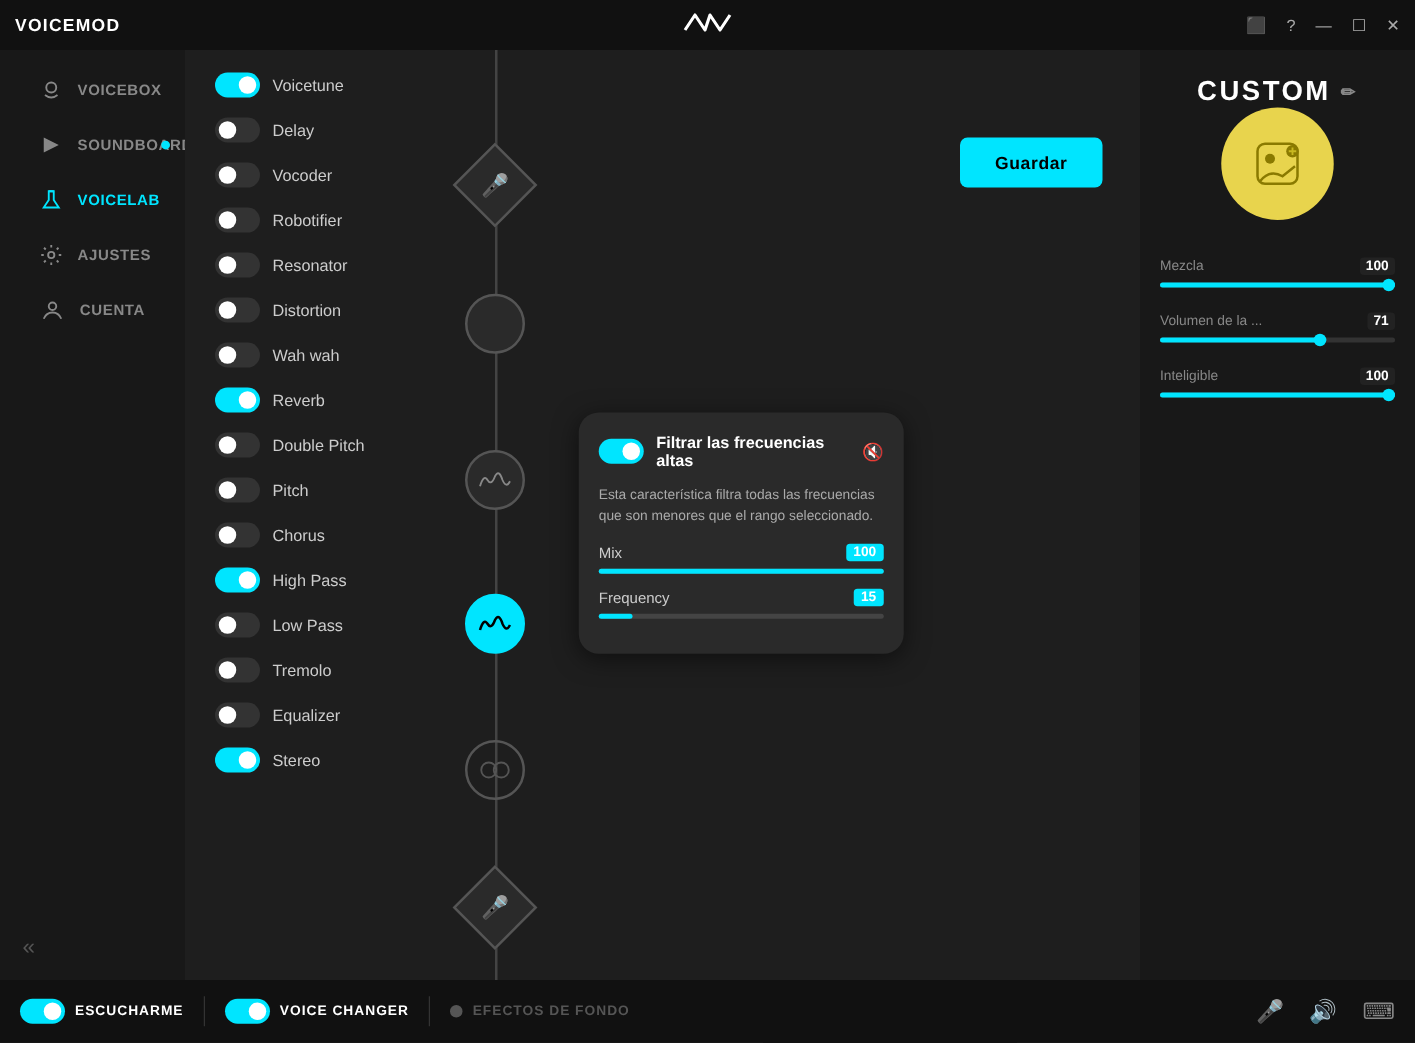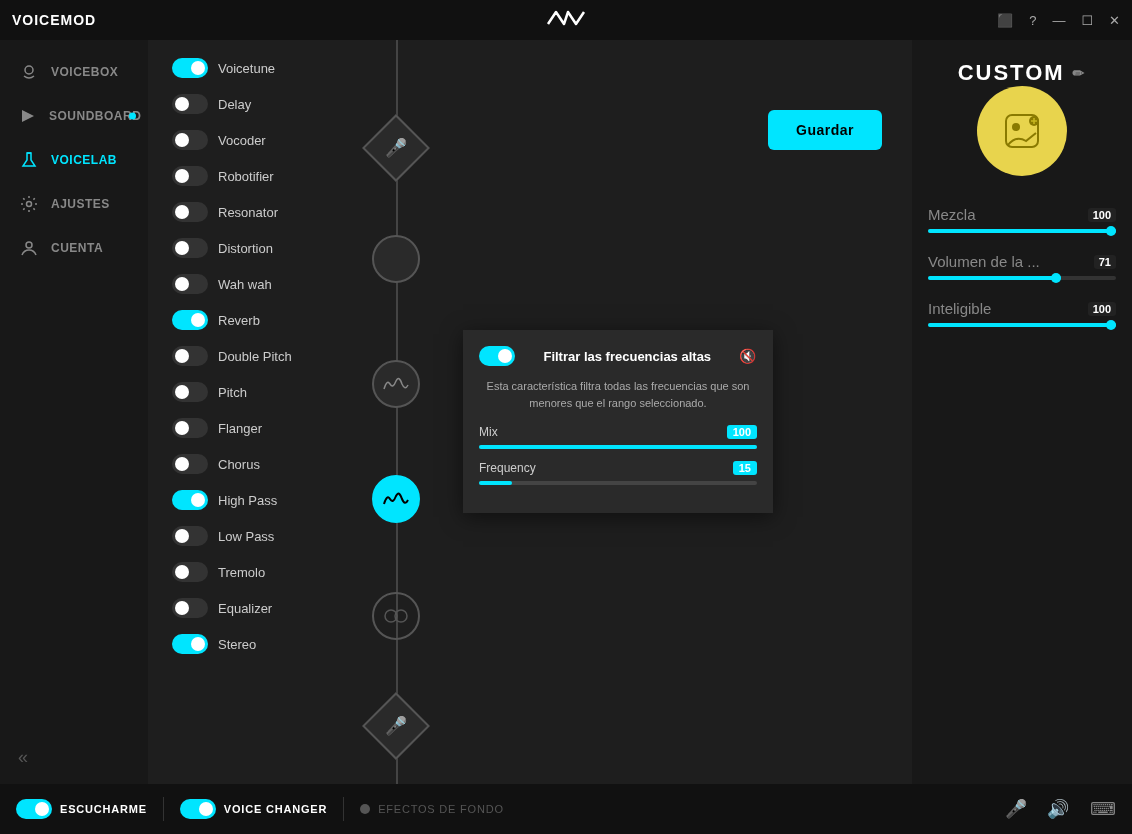"VOICEBOX" .sidebar-item { padding: 12px 19px -> 12px 32px }
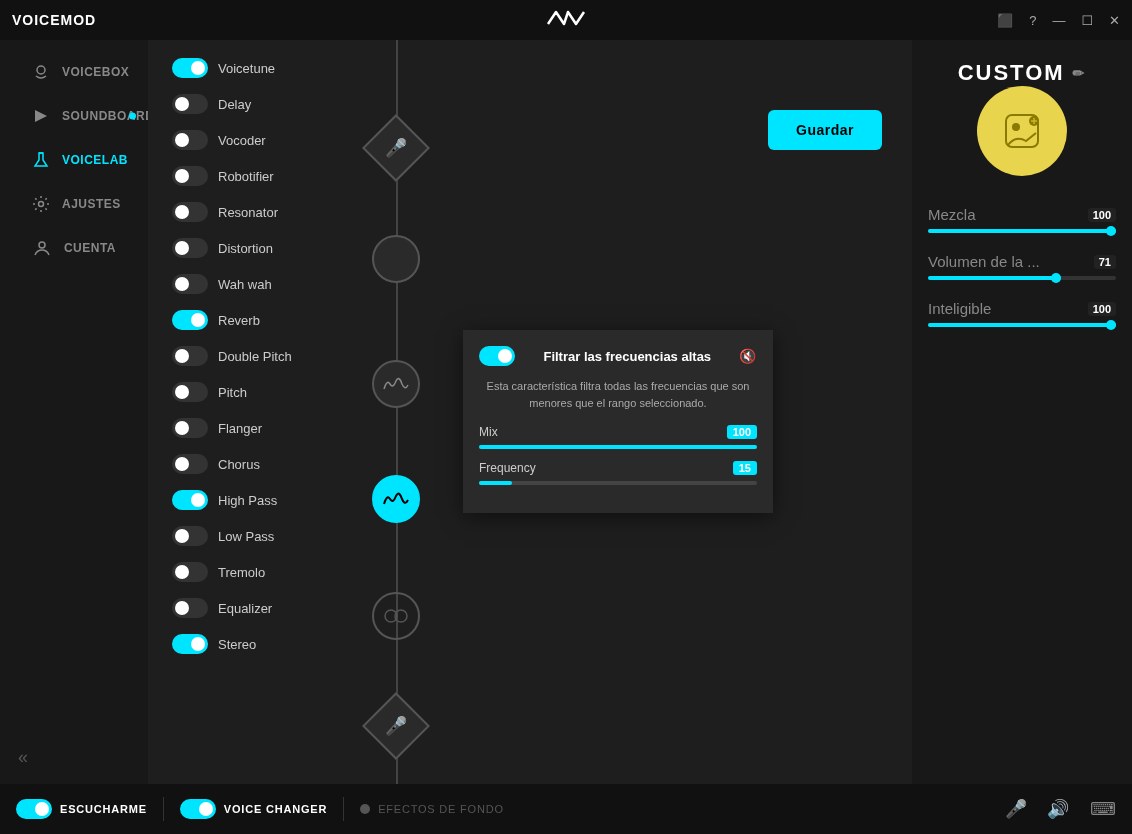"Mezcla" .slider-label { font-size: 15px -> 11px }
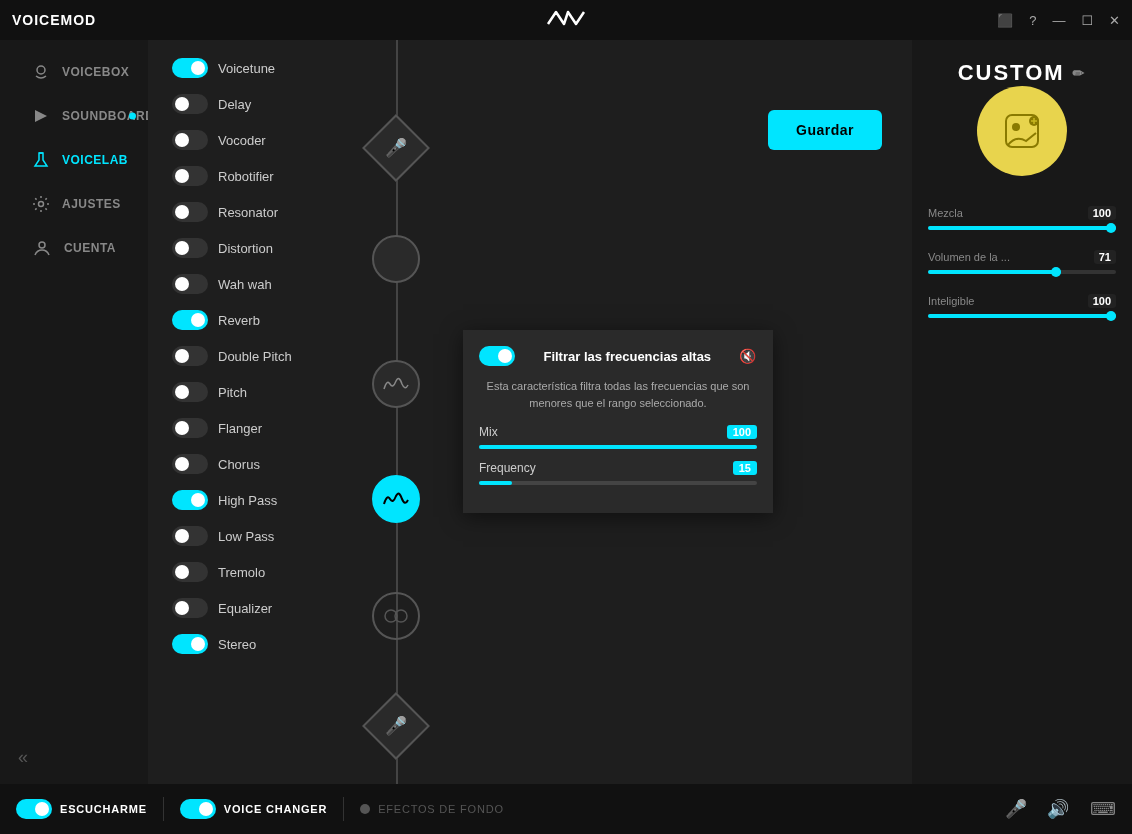"Filtrar las frecuencias altas" .popup { border-radius: 0 -> 16px; text-align: center -> none; width: 310px -> 260px }
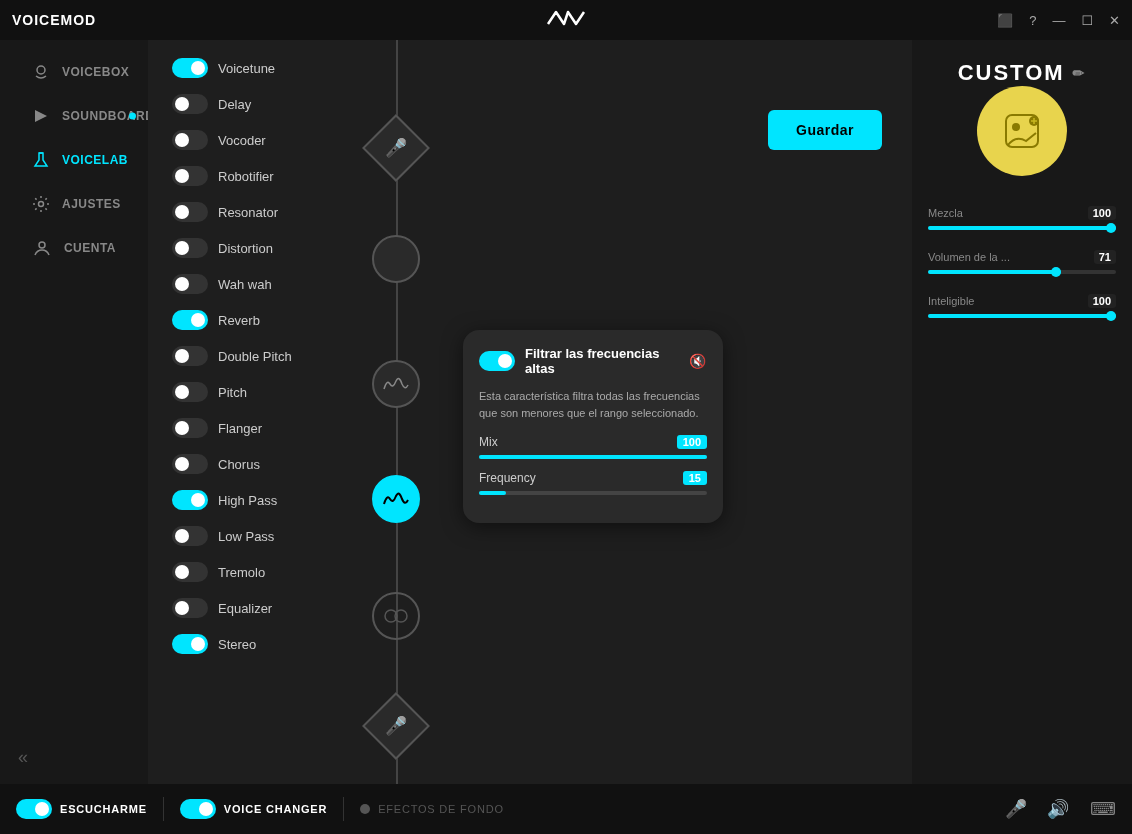"Flanger" div.effect-item { html: <div> <div> <div></div> </div> <span>Flanger</span> </div> -> none }
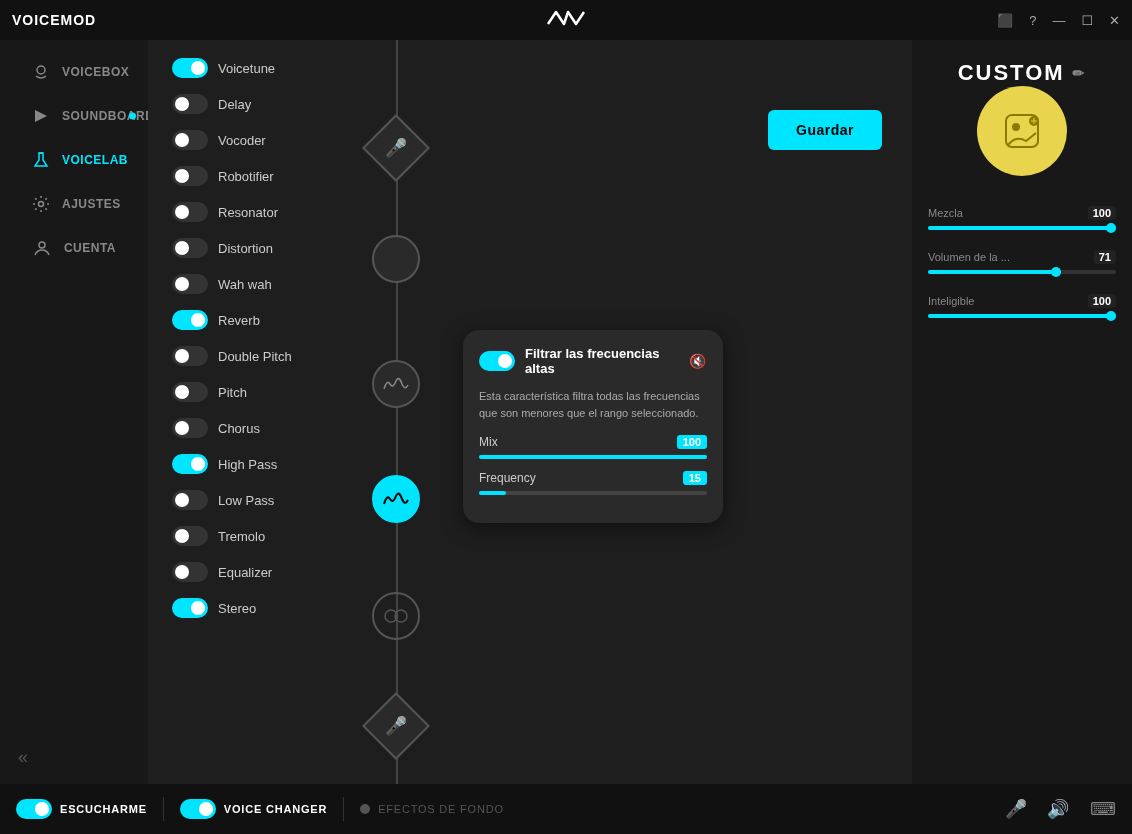"EFECTOS DE FONDO" .efectos-label { font-weight: 400 -> 700 }
